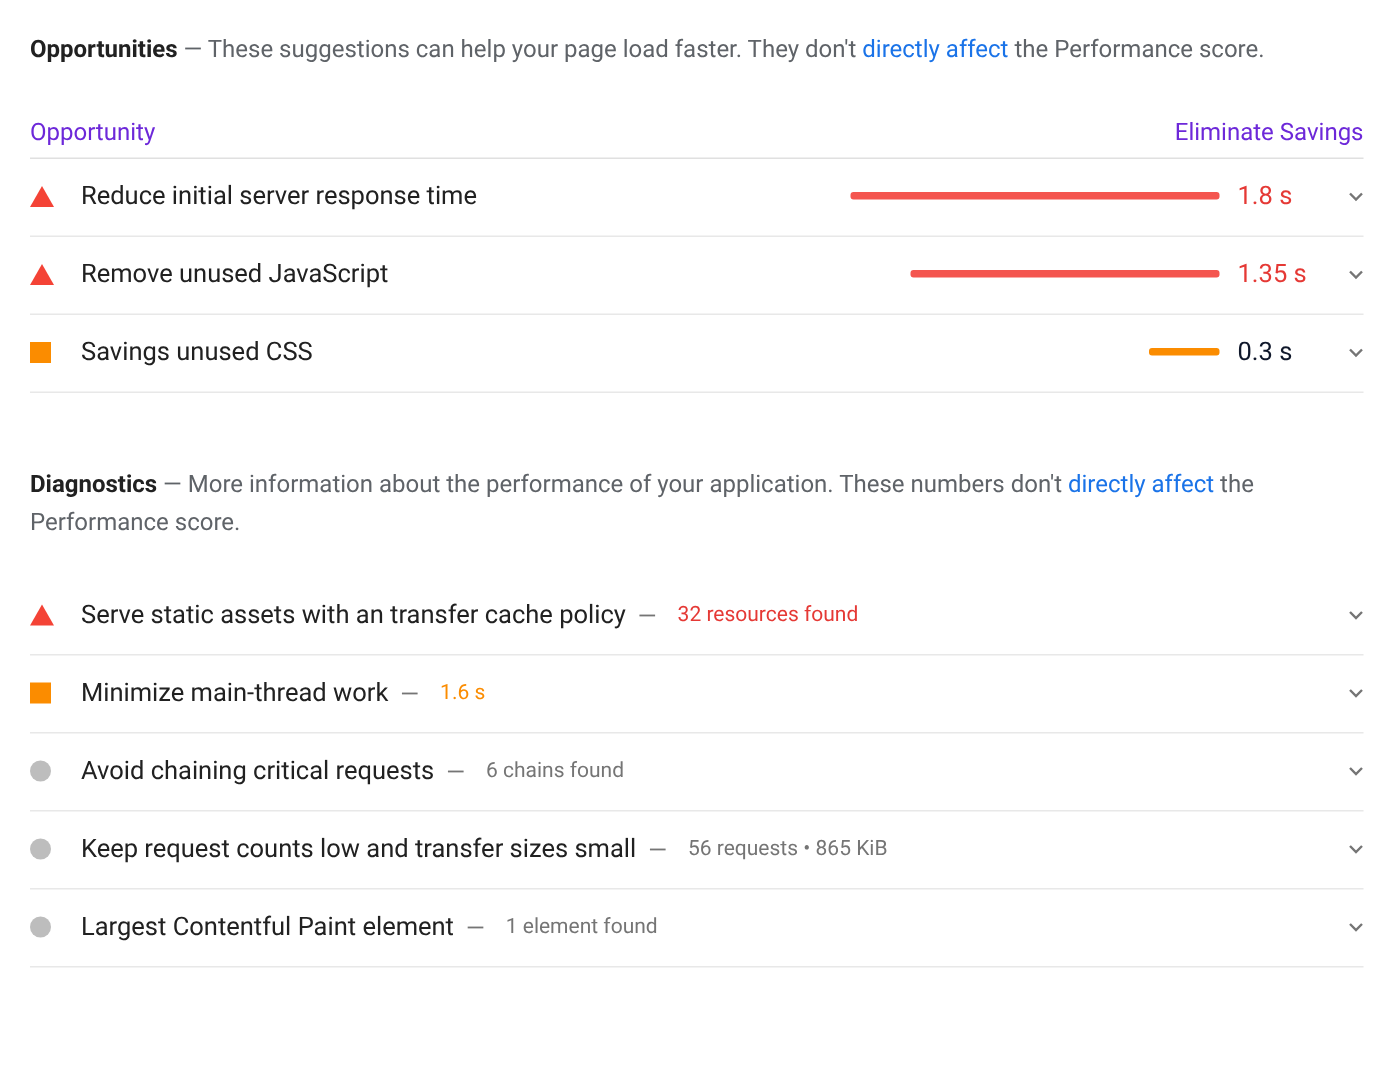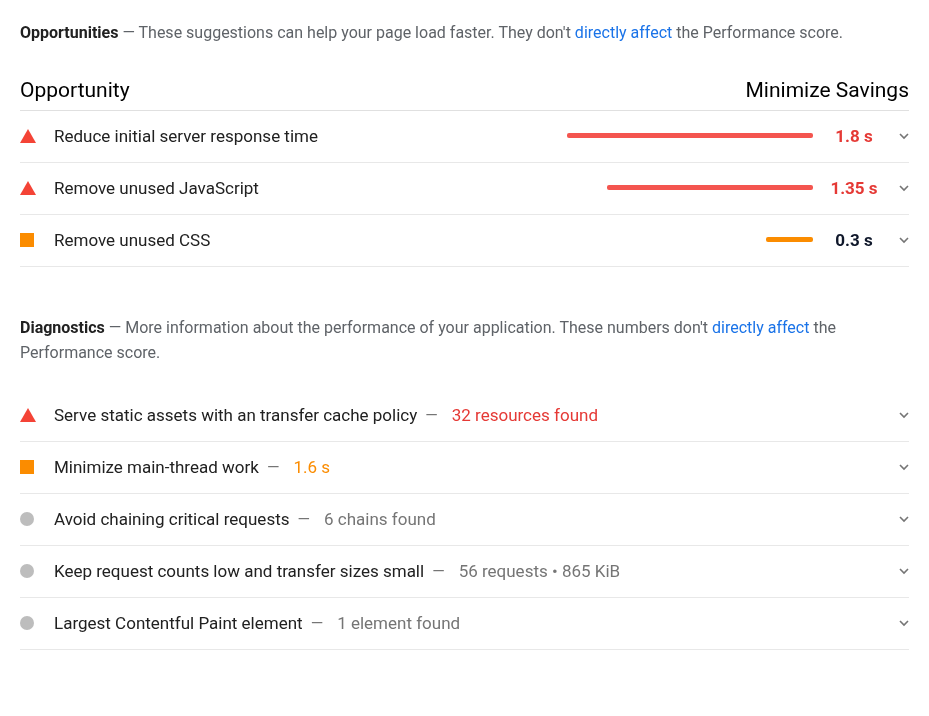"Opportunity" .table-header { color: #000000 -> #6d28d9; font-size: 21px -> 16px }
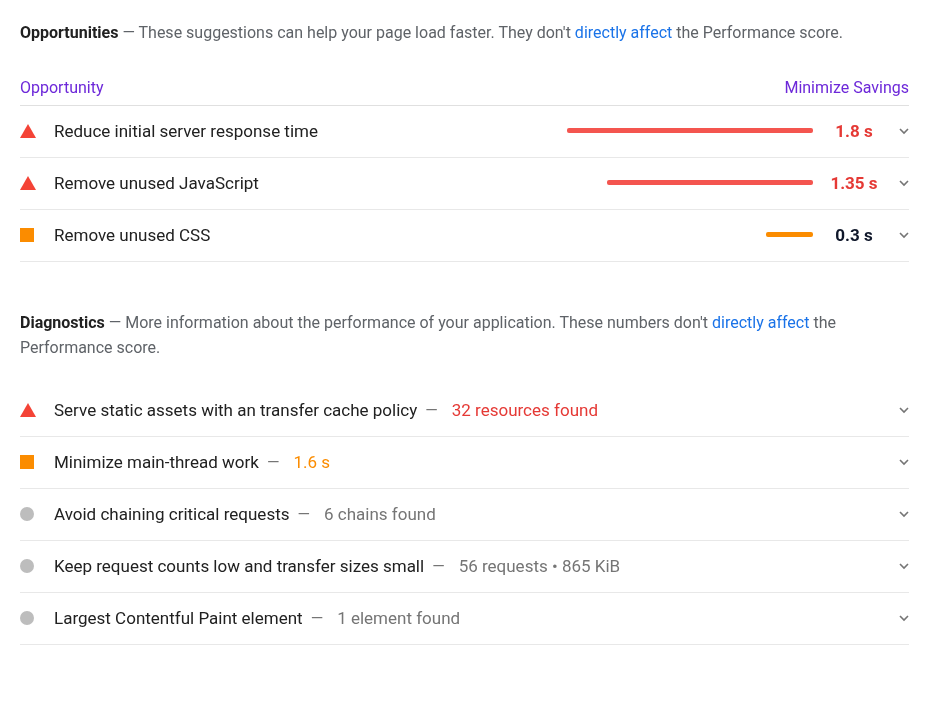"Minimize Savings" span { text: Minimize -> Eliminate }
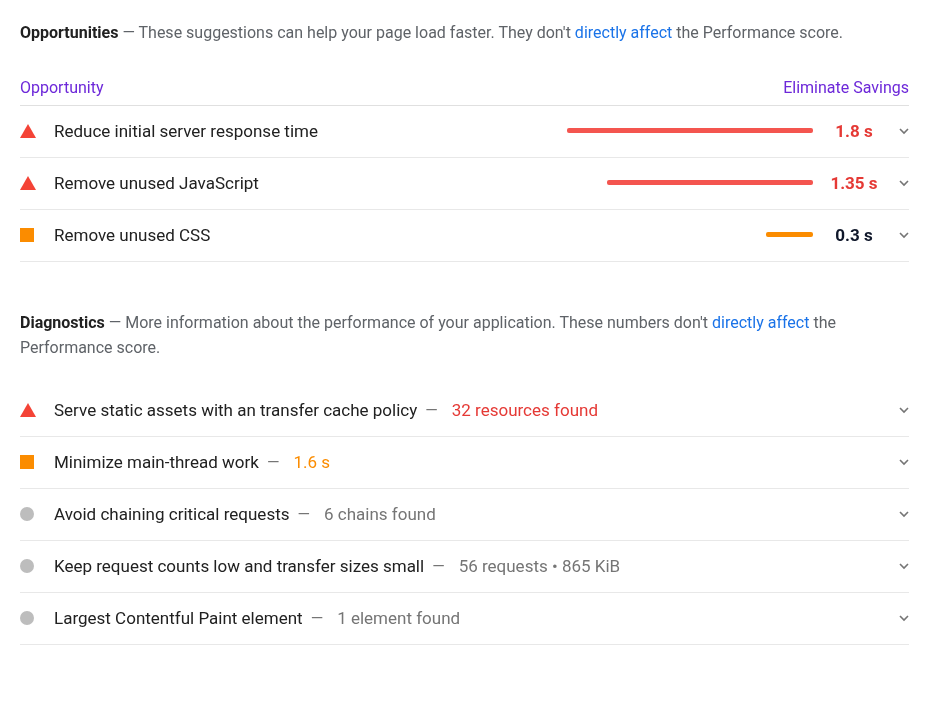"1.8 s" .savings { font-weight: 700 -> 400; text-align: center -> left }
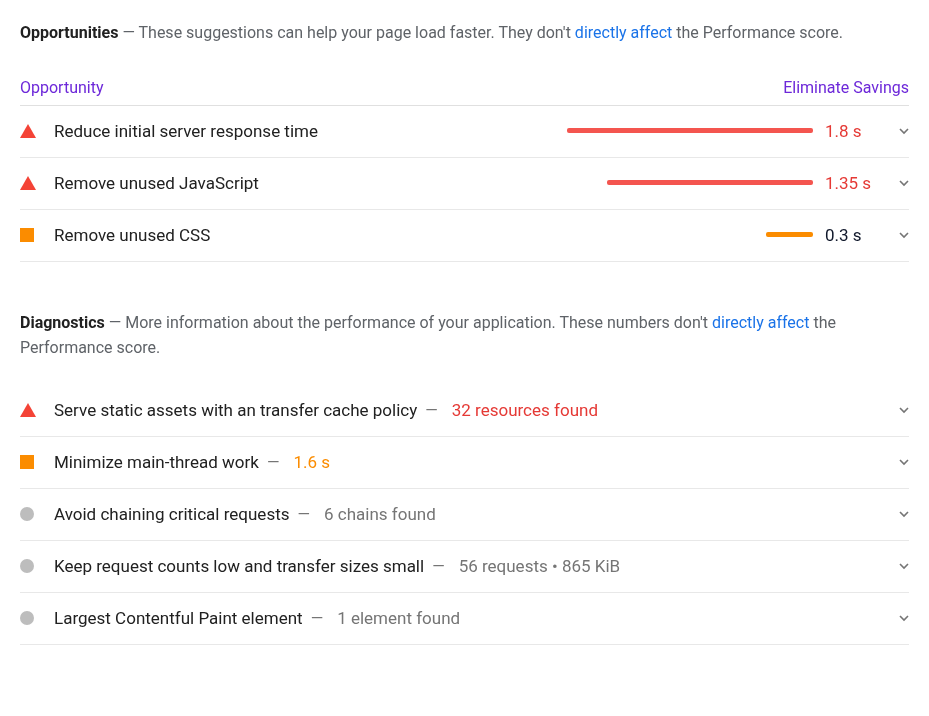"Remove unused CSS" div.label { text: Remove -> Savings }
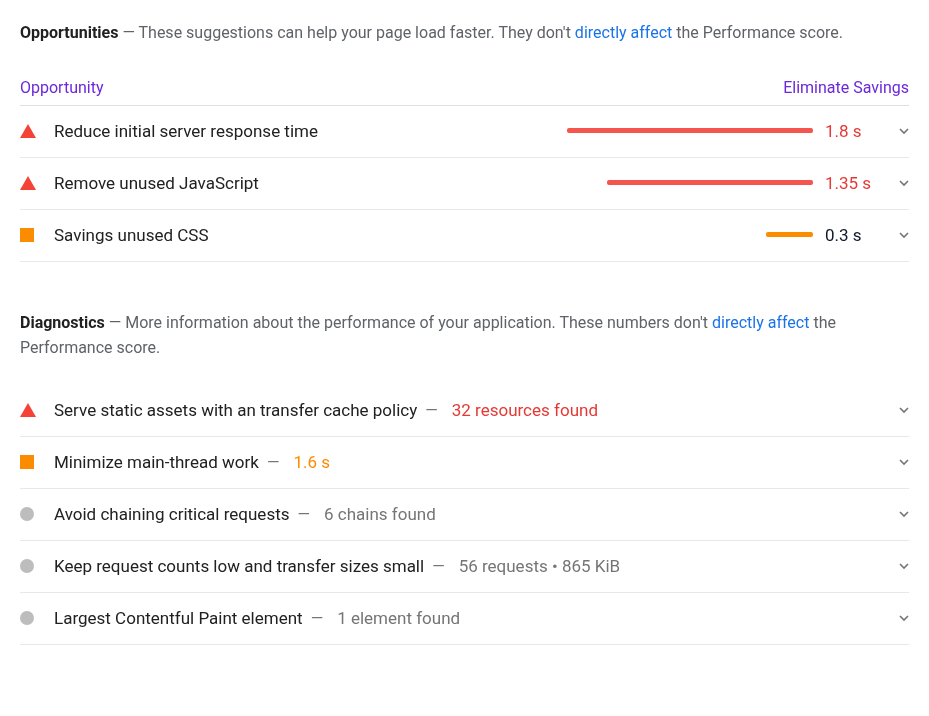"32 resources found" .diag-detail { font-size: 17px -> 14px }
